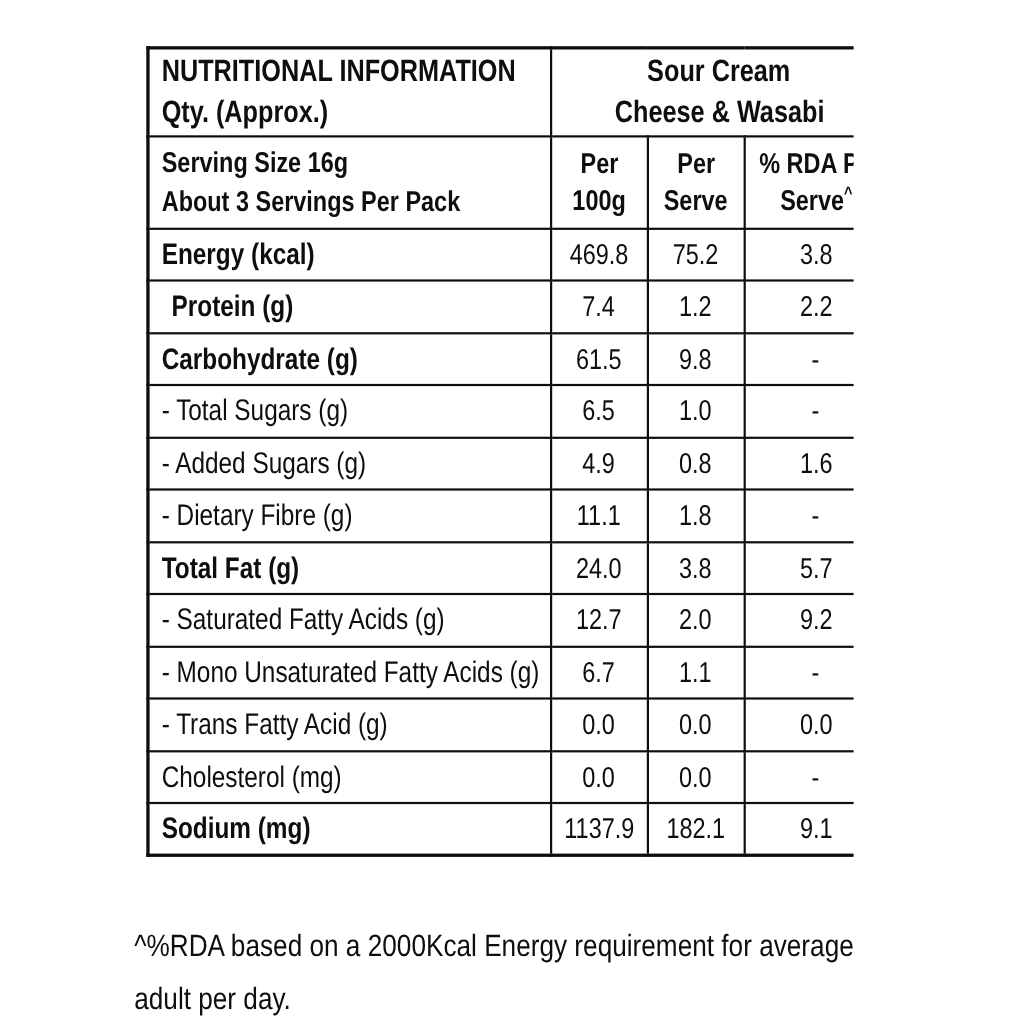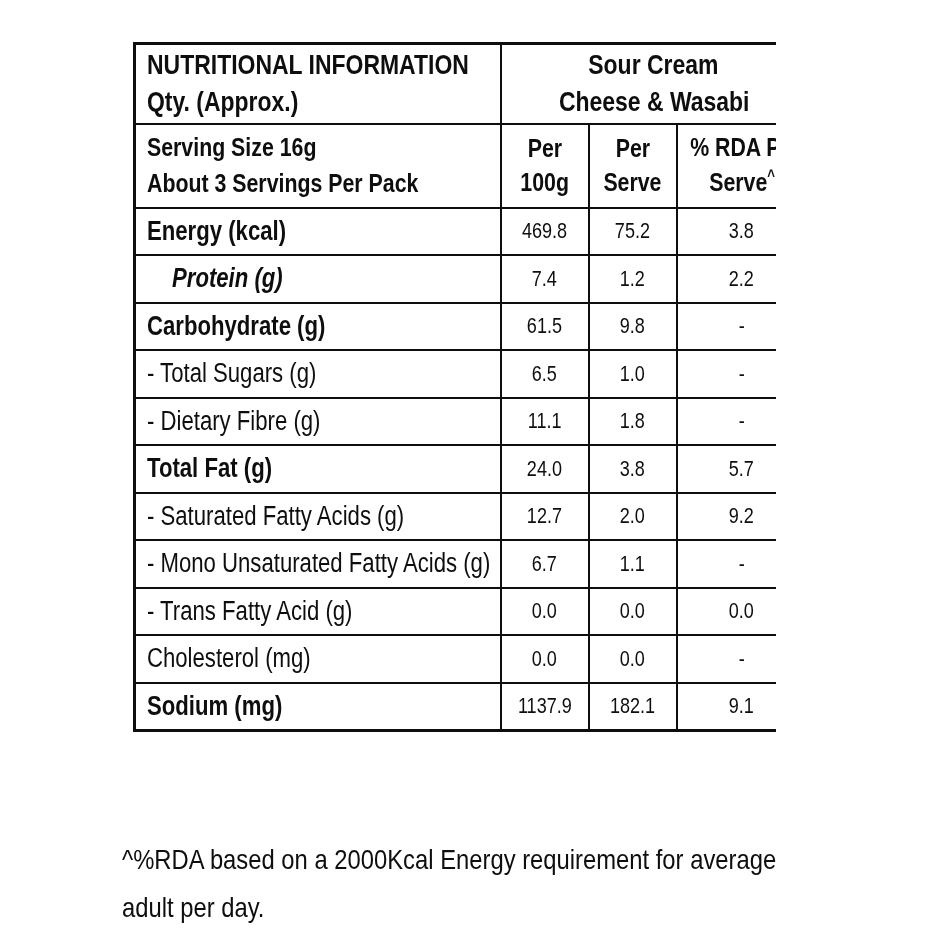"469.8" td.val { font-size: 22px -> 26px }
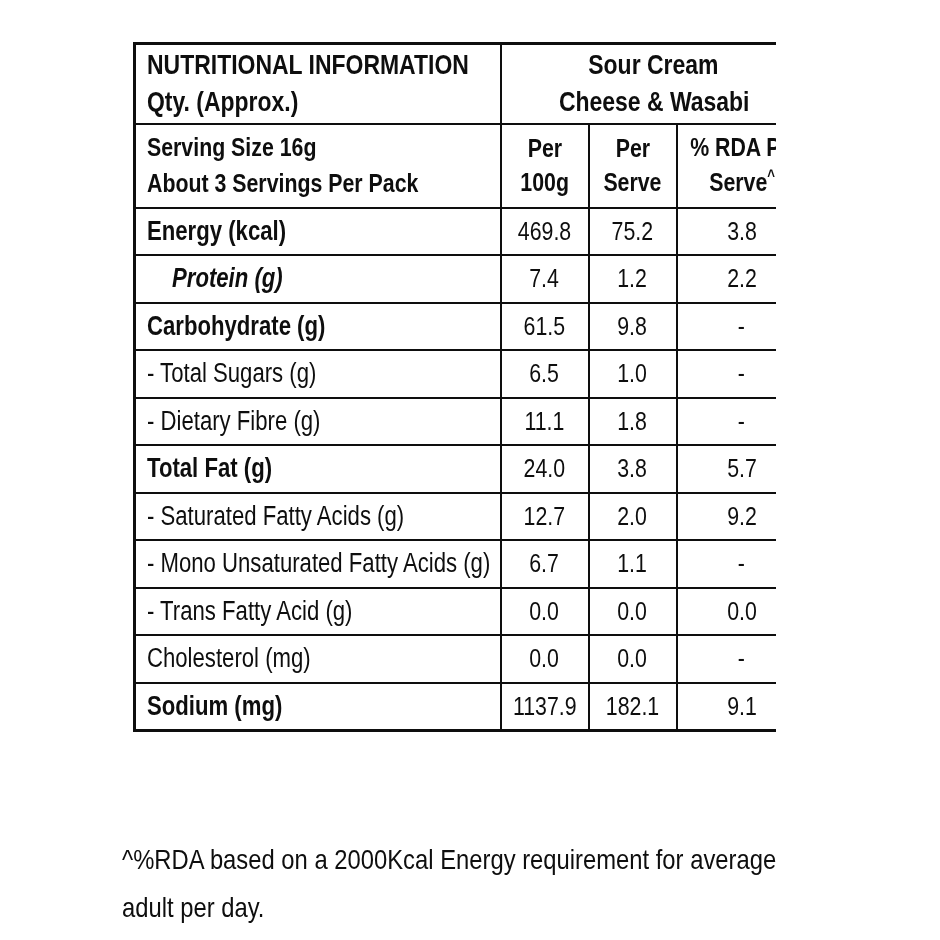"Protein (g)" td.label.ind { font-style: italic -> none; padding-left: 36px -> 20px }
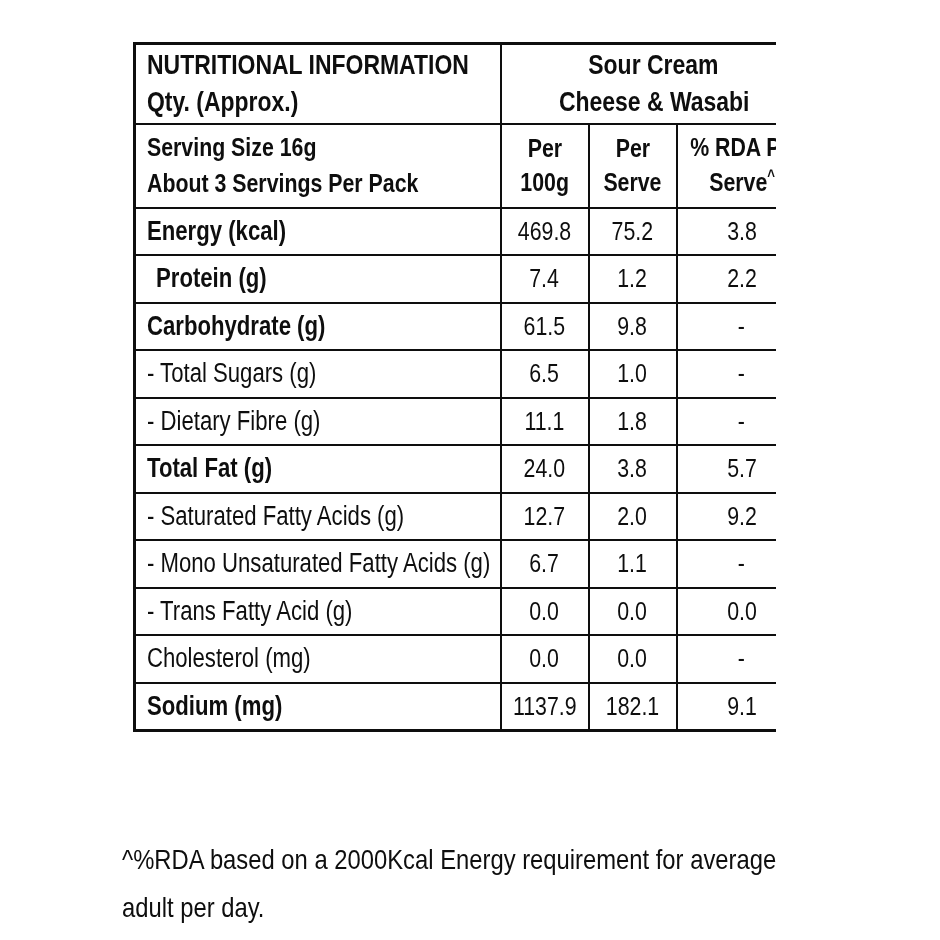"- Added Sugars (g)" tr.drow { html: none -> <tr> <td><span>- Added Sugars (g)</span></td> <td><span>4.9</span></td> <td><span>0.8</span></td> <td><span>1.6</span></td> </tr> }
